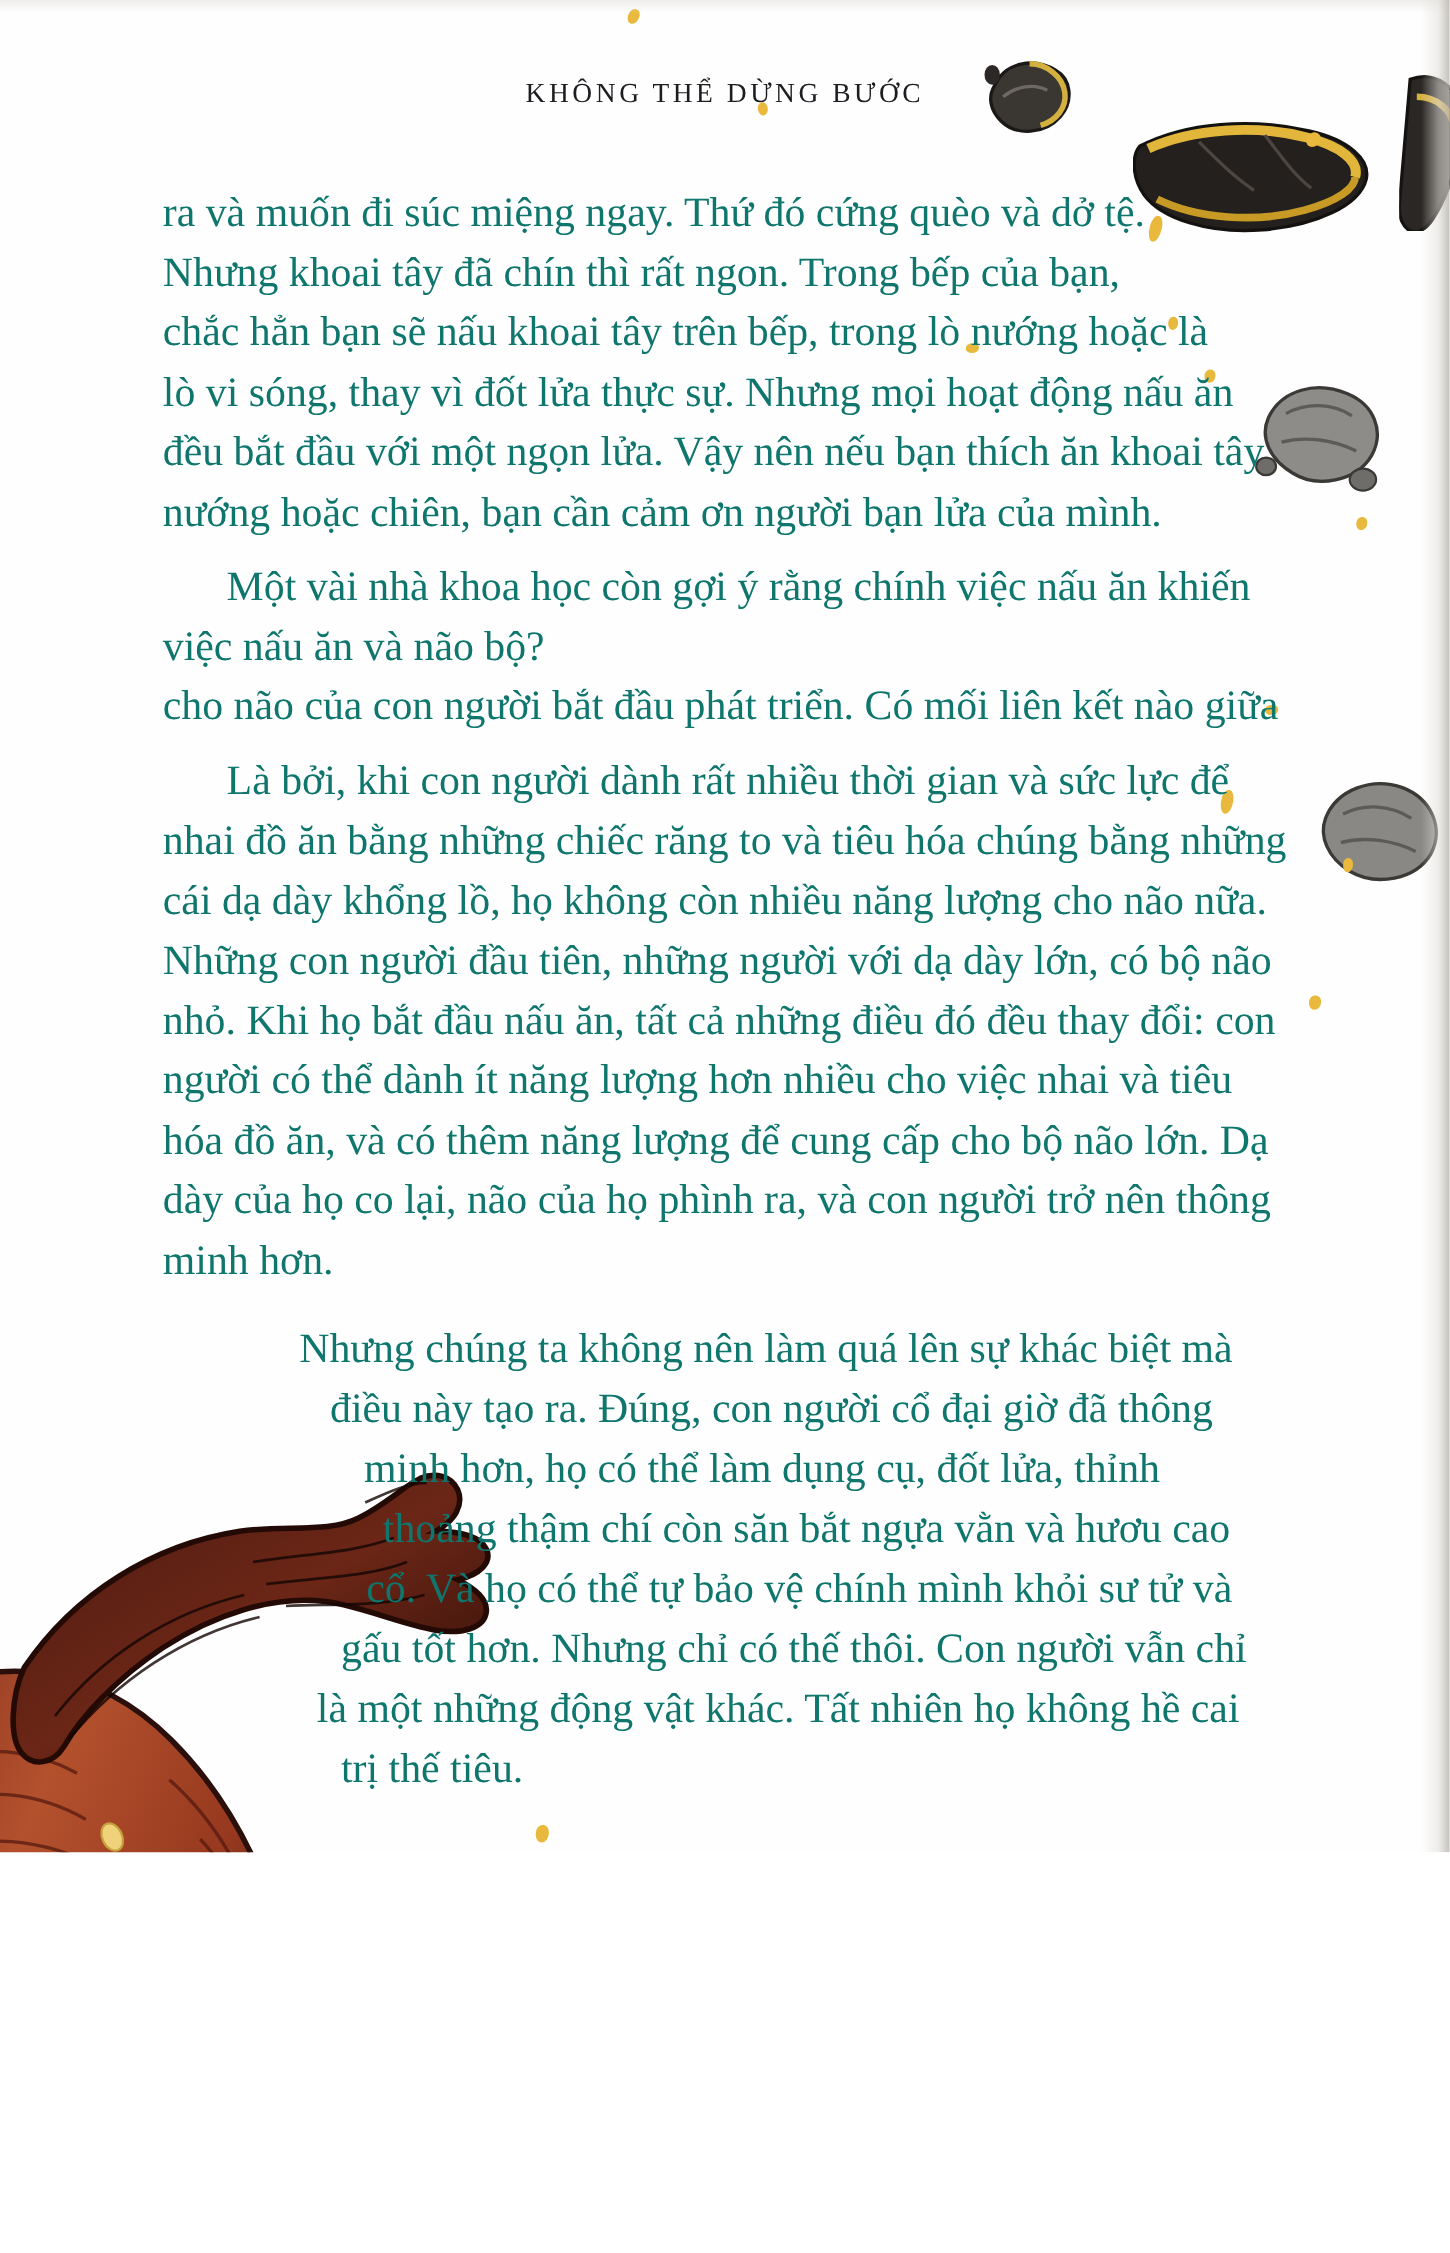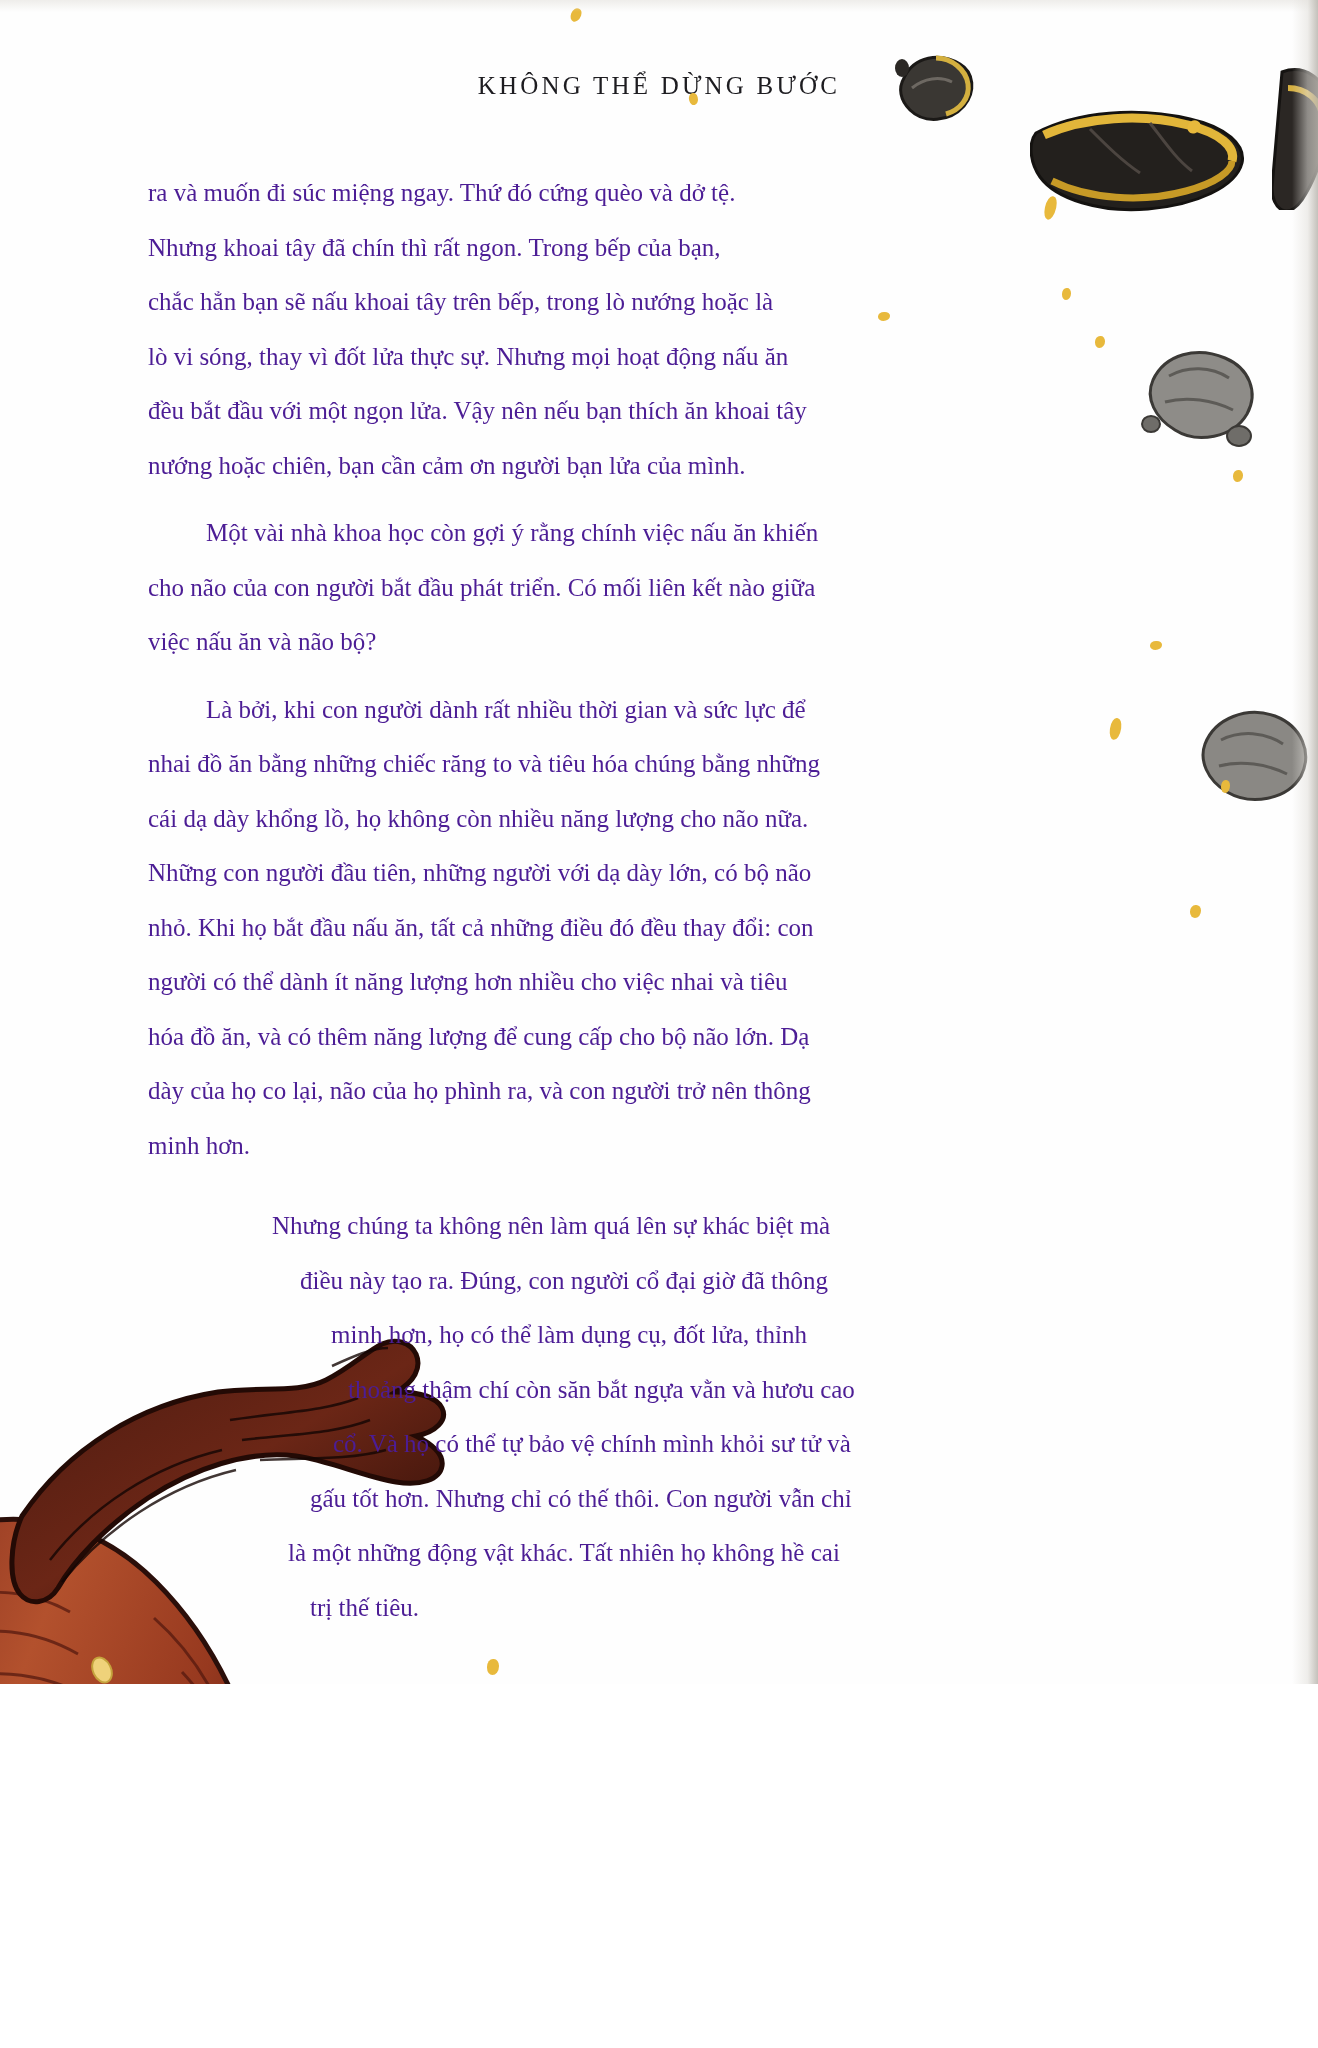"ra và muốn đi súc" .body-text { color: #4c1d95 -> #0f766e; font-size: 25px -> 38px }
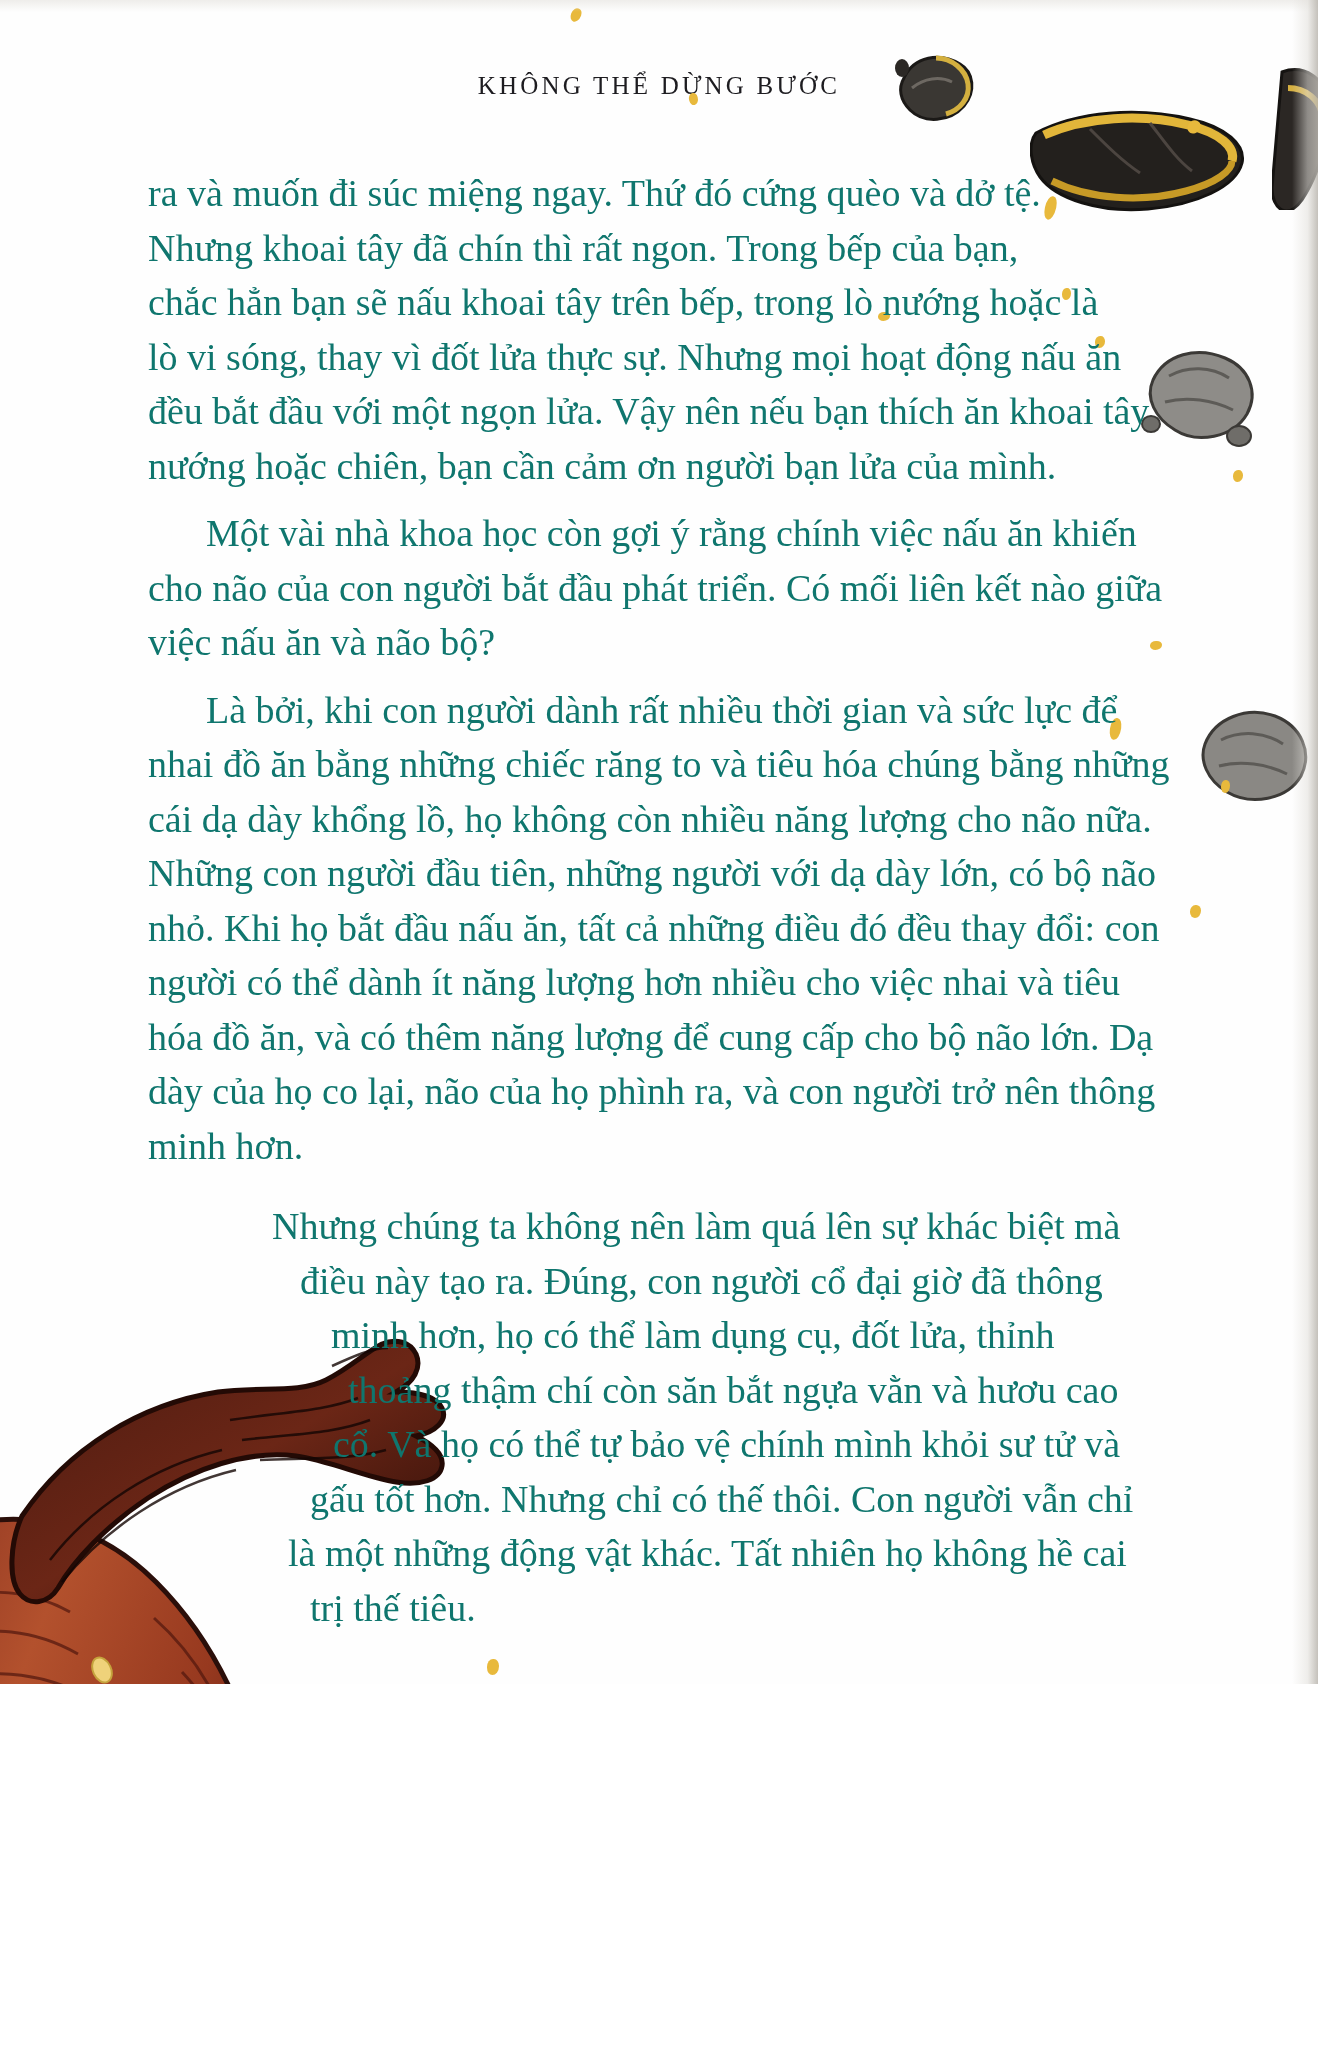"cho não của con người" span.line { order: before "việc nấu ăn và não" -> after "việc nấu ăn và não" }
